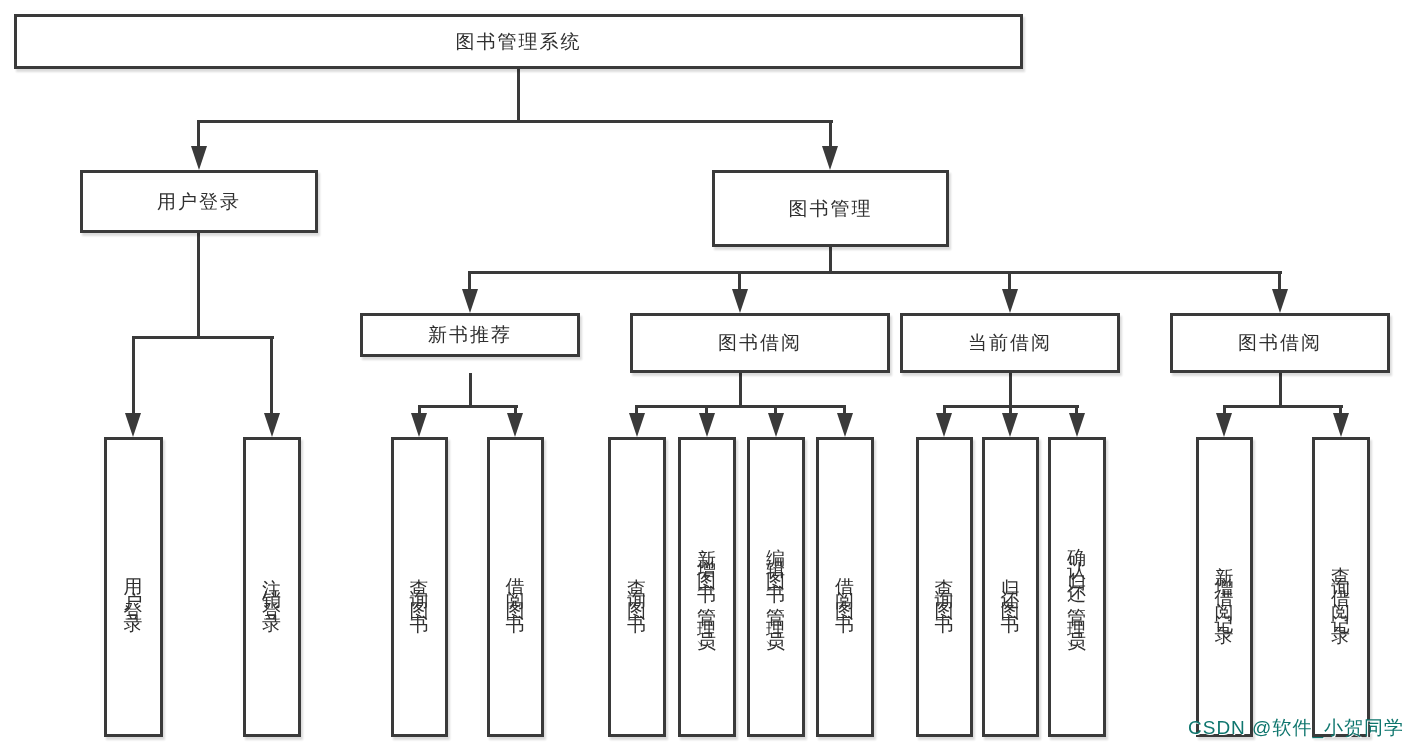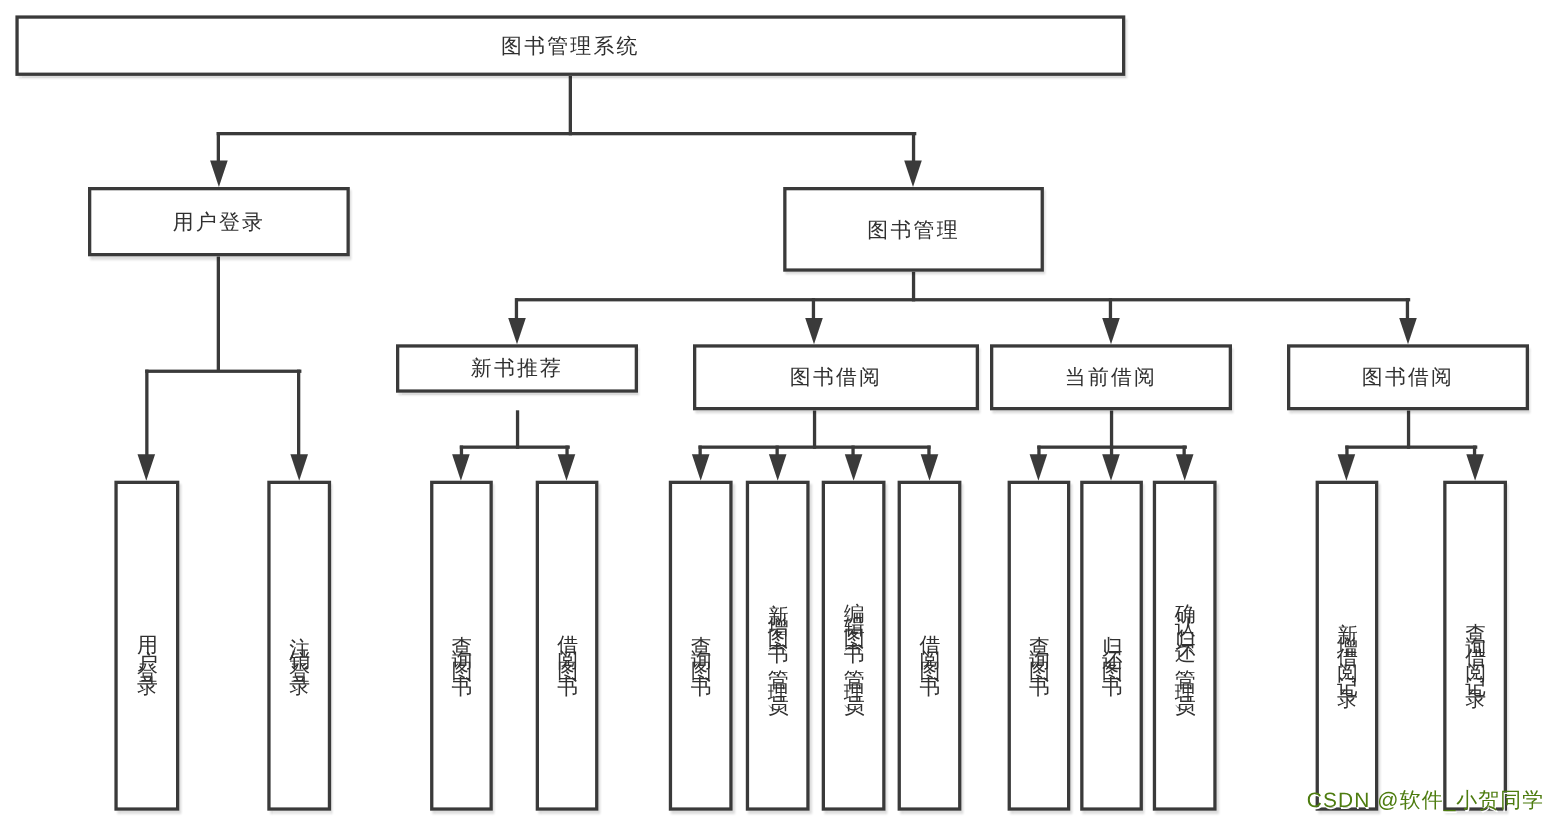"CSDN @软件_小贺同学" .watermark { color: #4d7c0f -> #0f766e }
